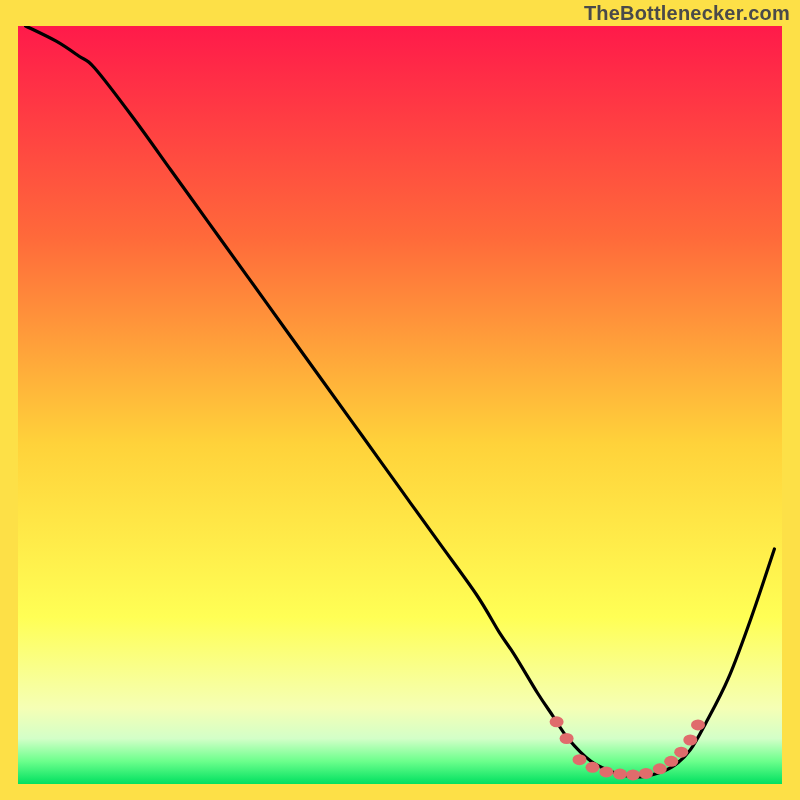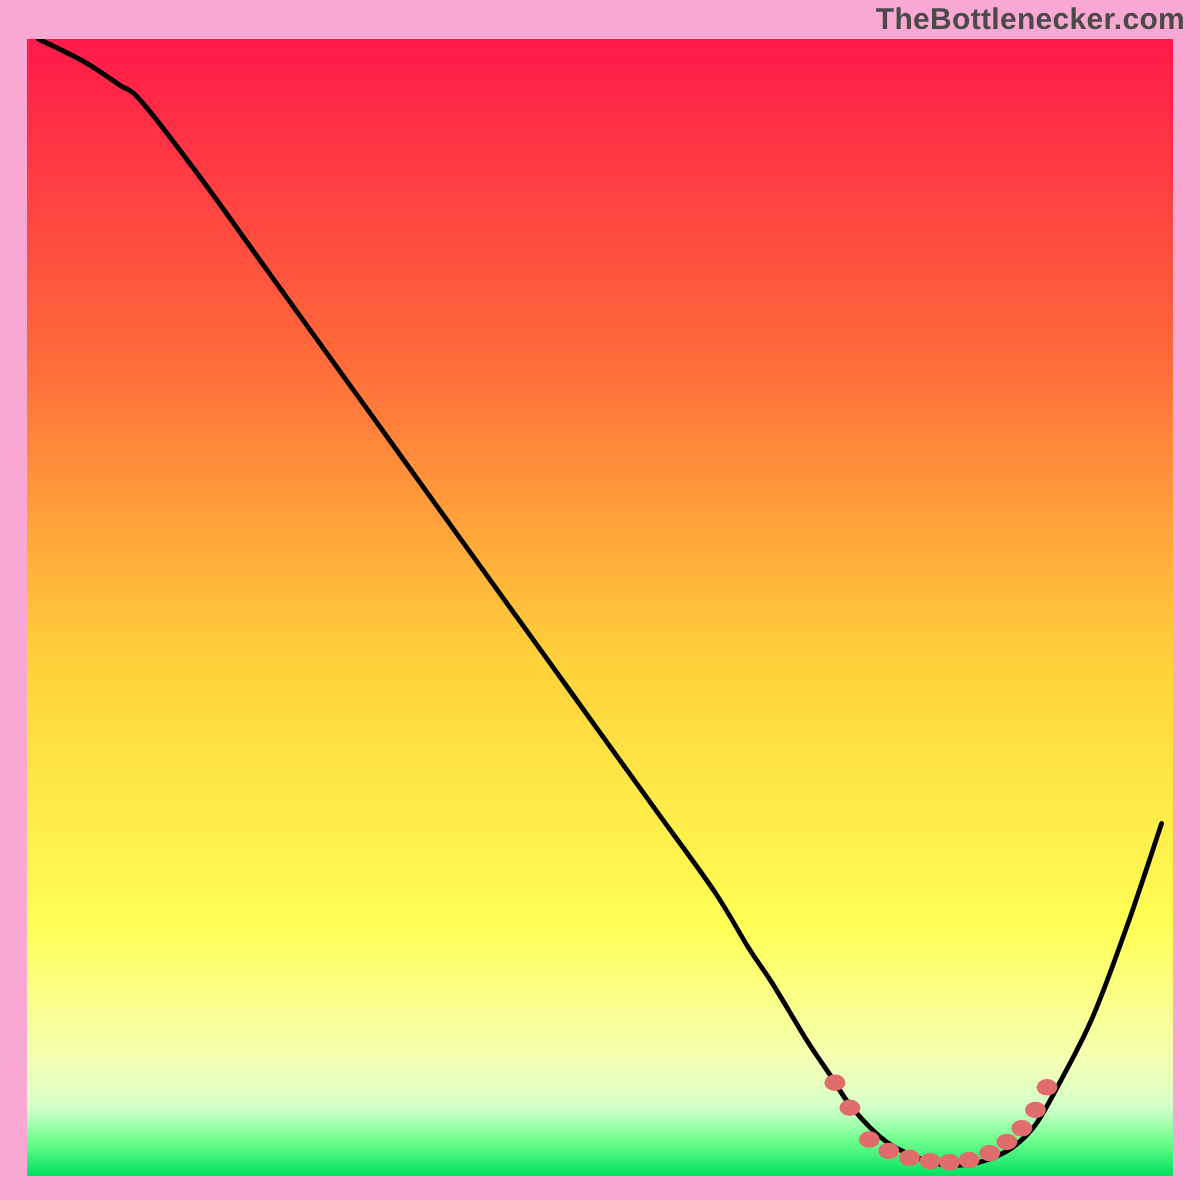"TheBottlenecker.com" .frame { background: #f9a8d4 -> #fde047 }
